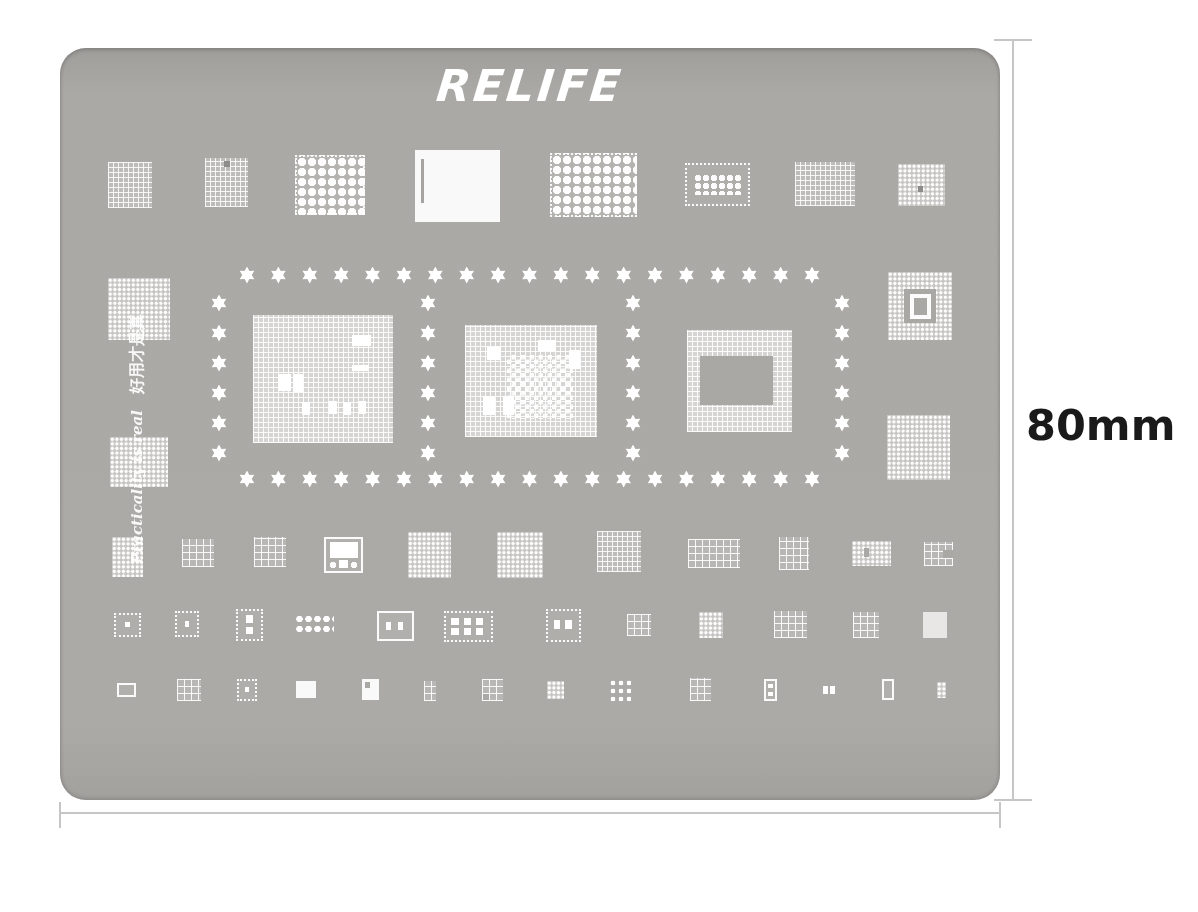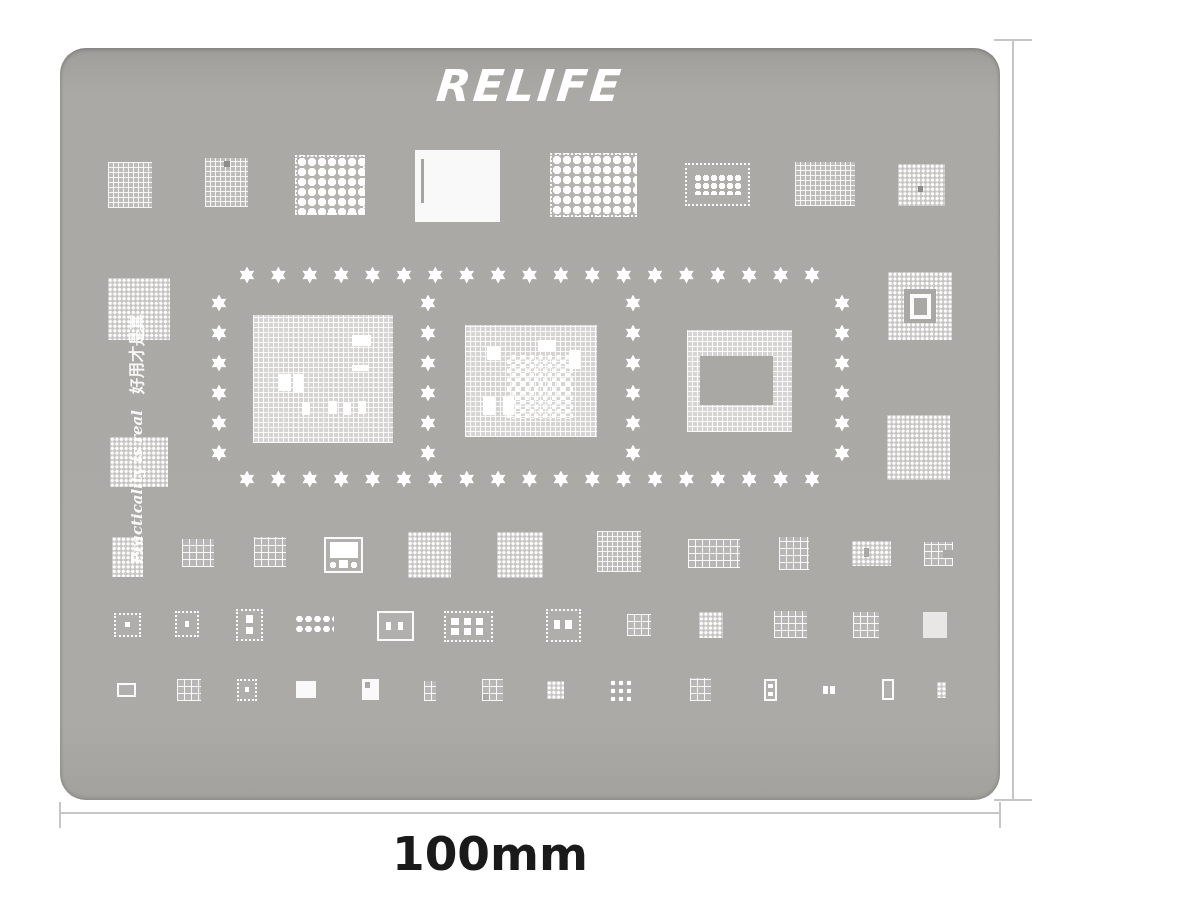"80mm" div.dim-label { html: none -> <div>80mm</div> }
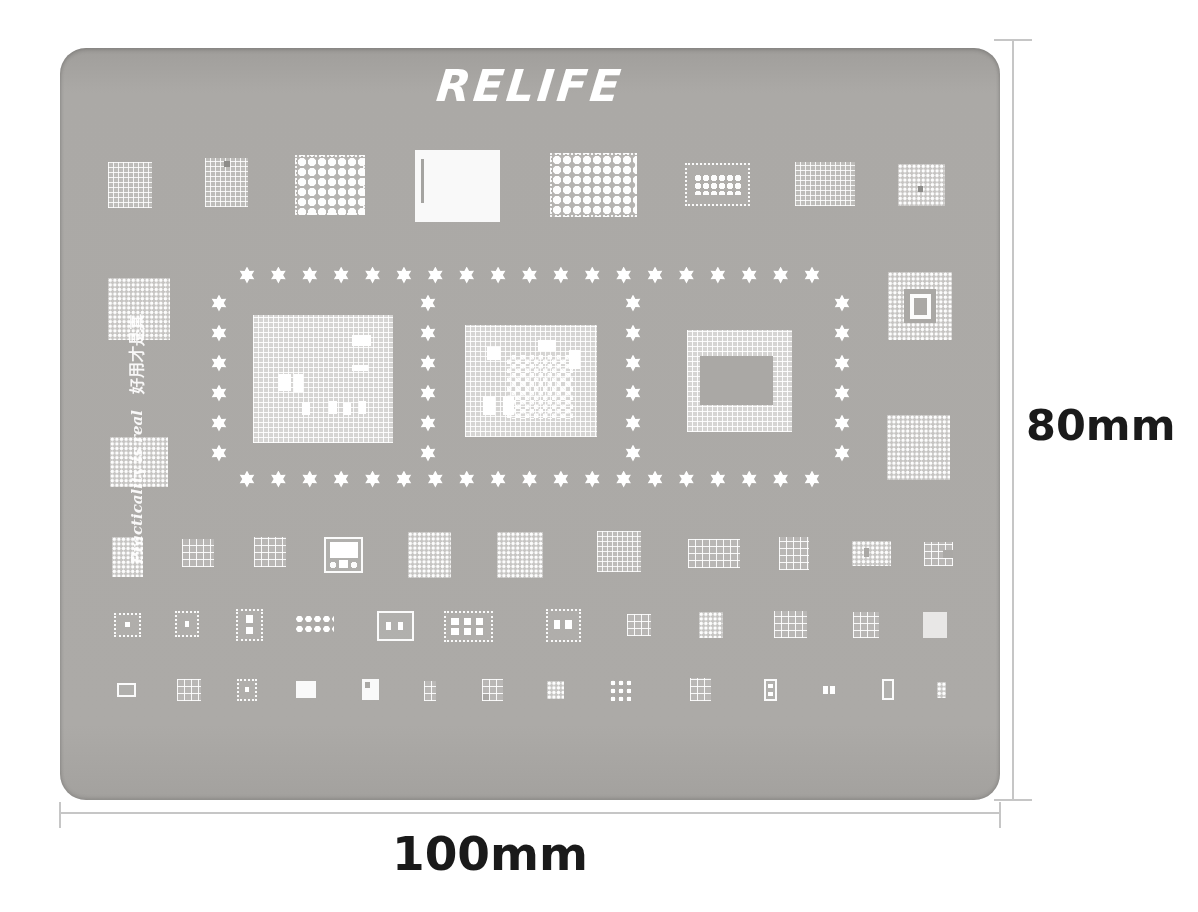"100mm" div.dim-label { html: <div>100mm</div> -> none }
